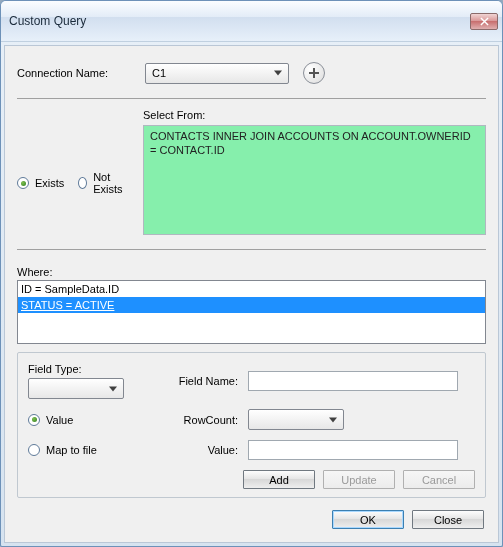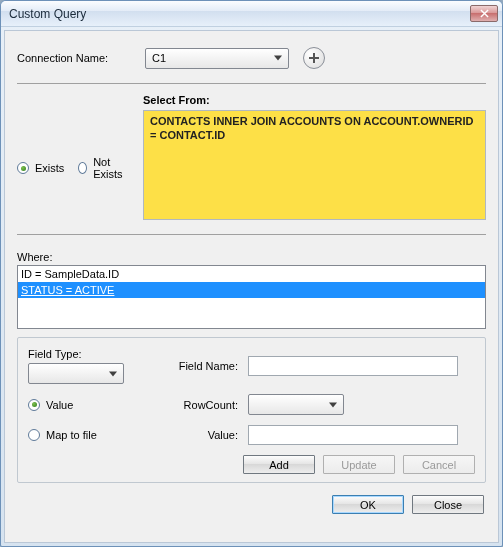"Custom Query" .titlebar { height: 26px -> 41px }
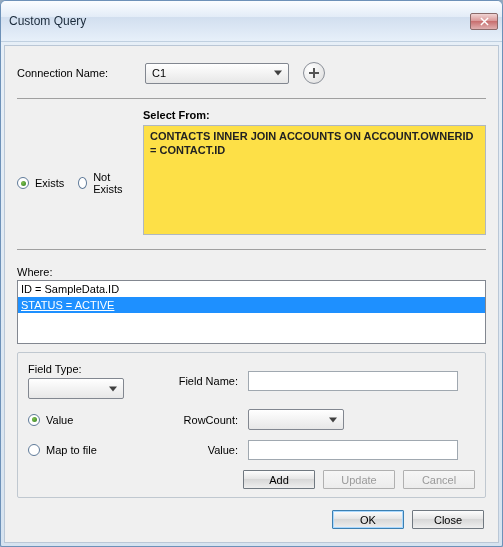"Select From:" .select-col { font-weight: bold -> none }
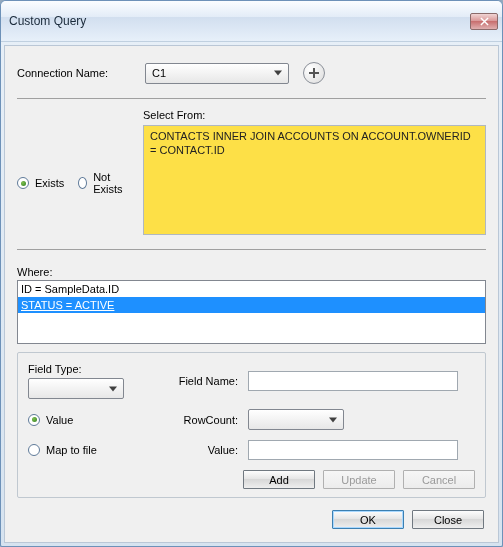"CONTACTS INNER JOIN ACCOUNTS ON" .textarea { background: #fde047 -> #86efac }
